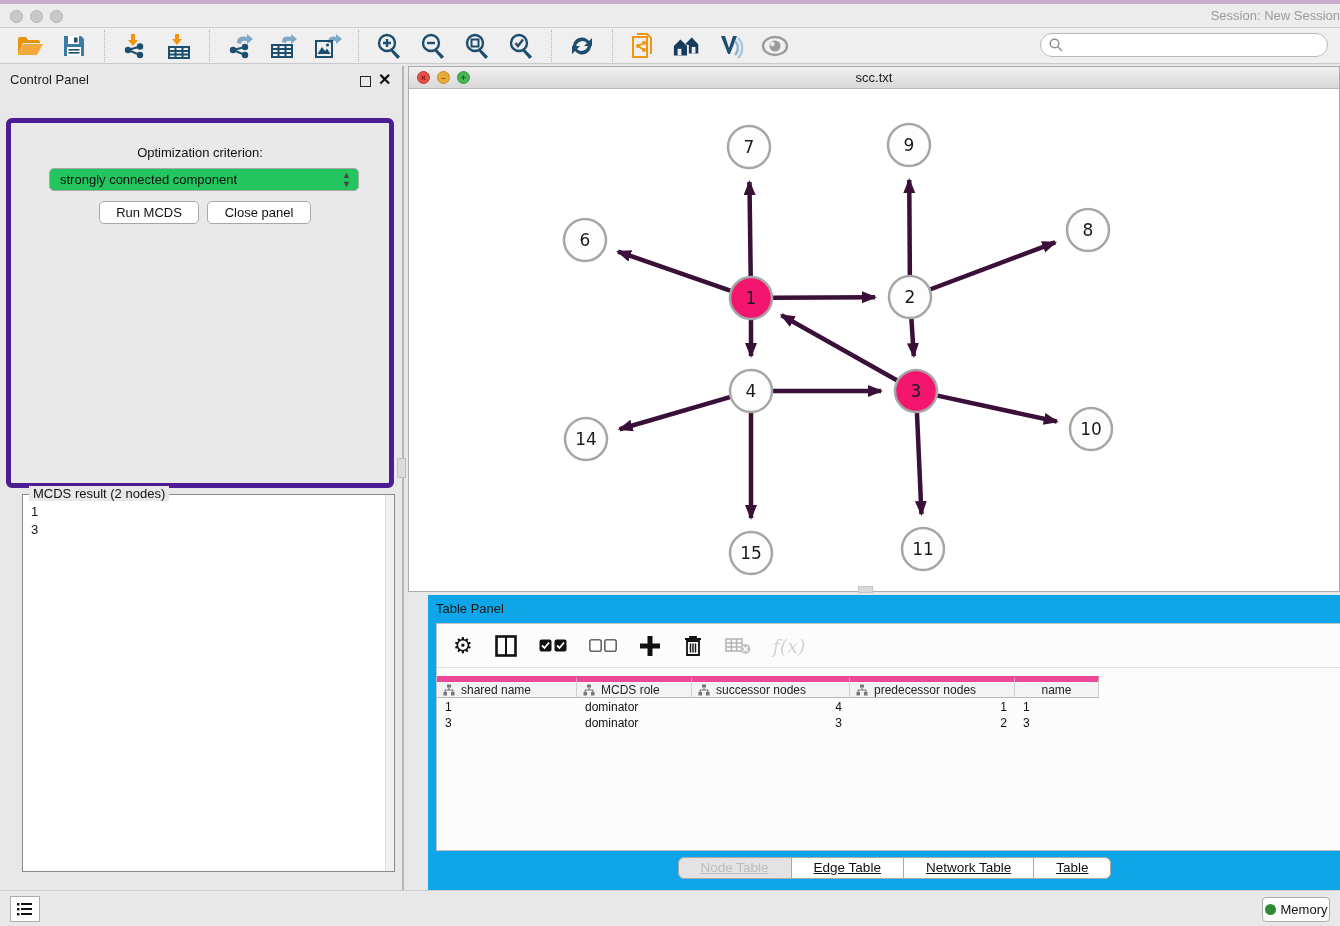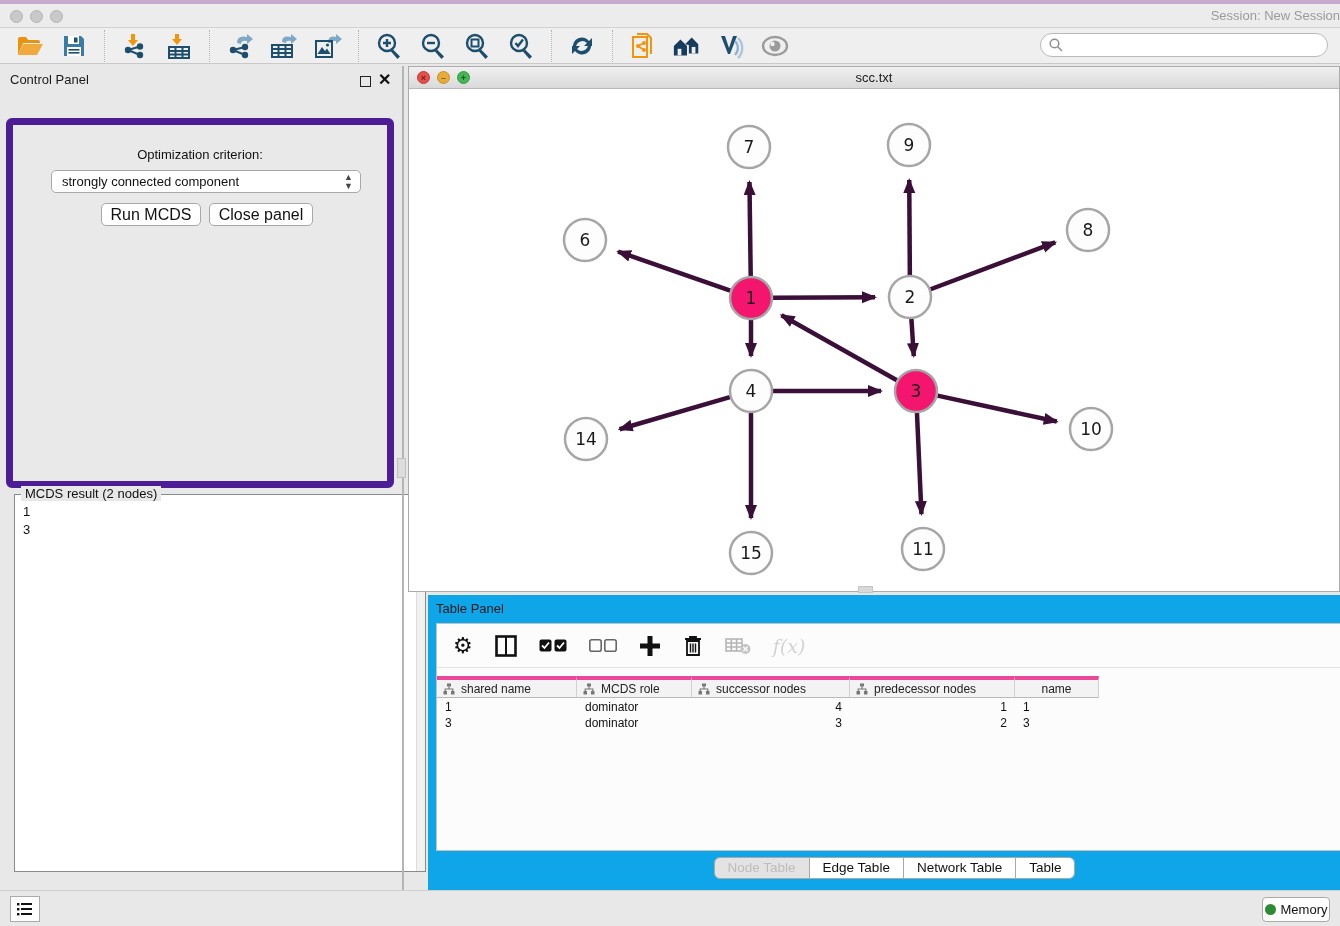"Optimization criterion:" #cp-body { border: 7px solid #4c1d95 -> 5px solid #4c1d95 }
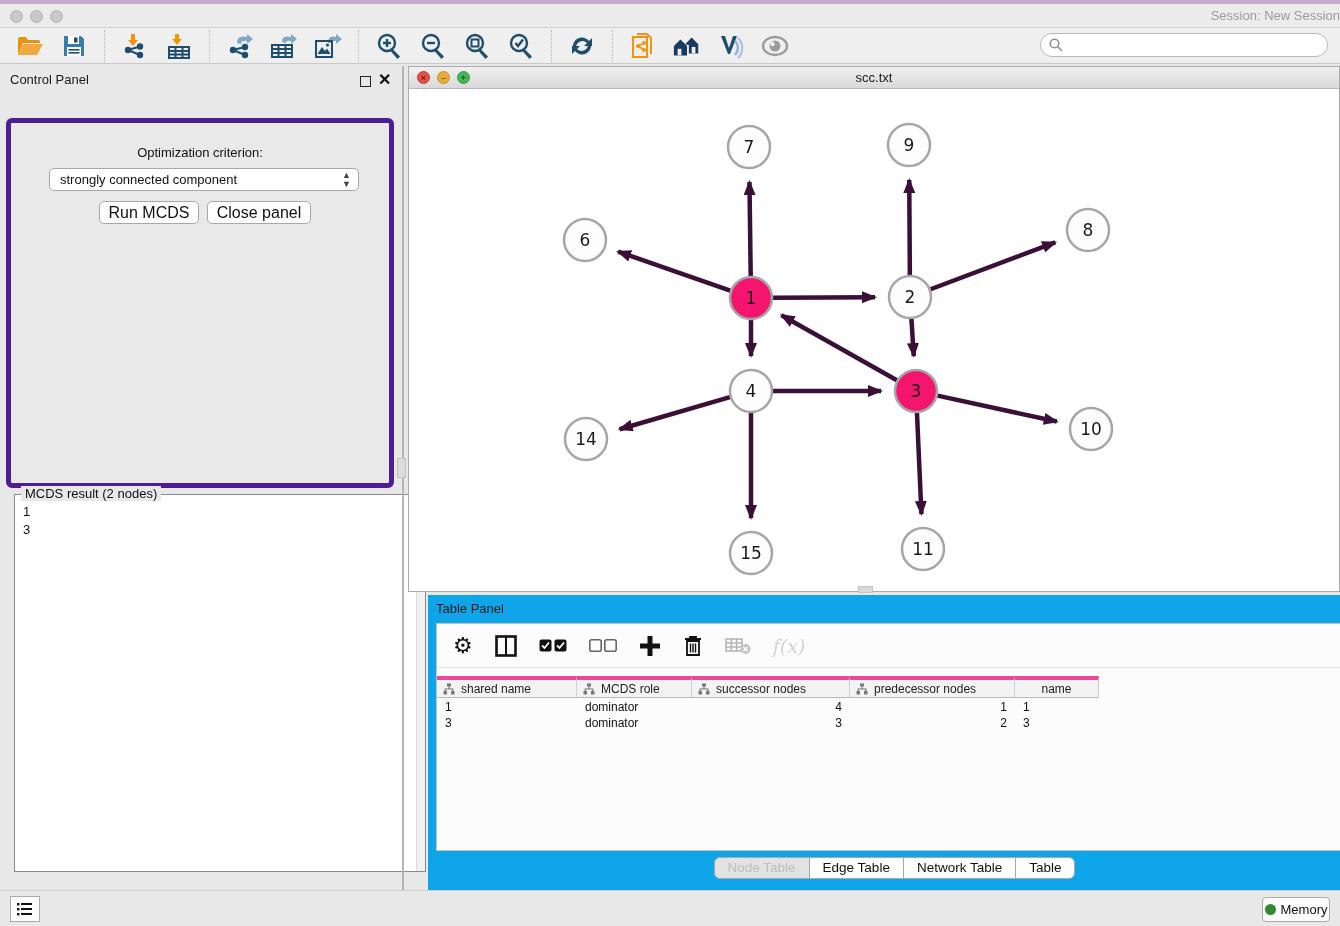"strongly connected component" #criterion-select { background: #ffffff -> #22c55e }
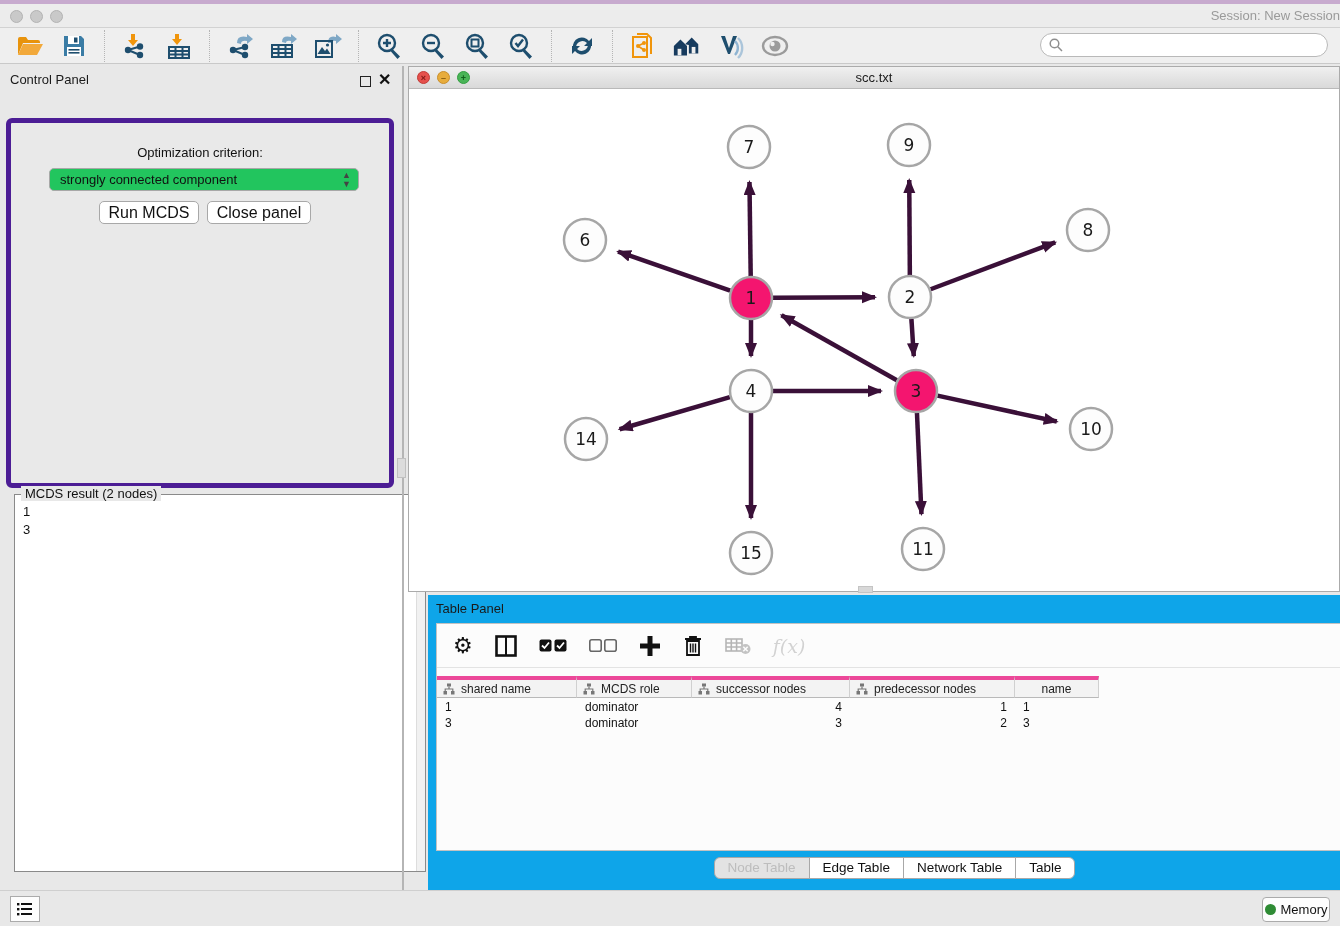"Run MCDS" .cp-btn { font-size: 16px -> 13px }
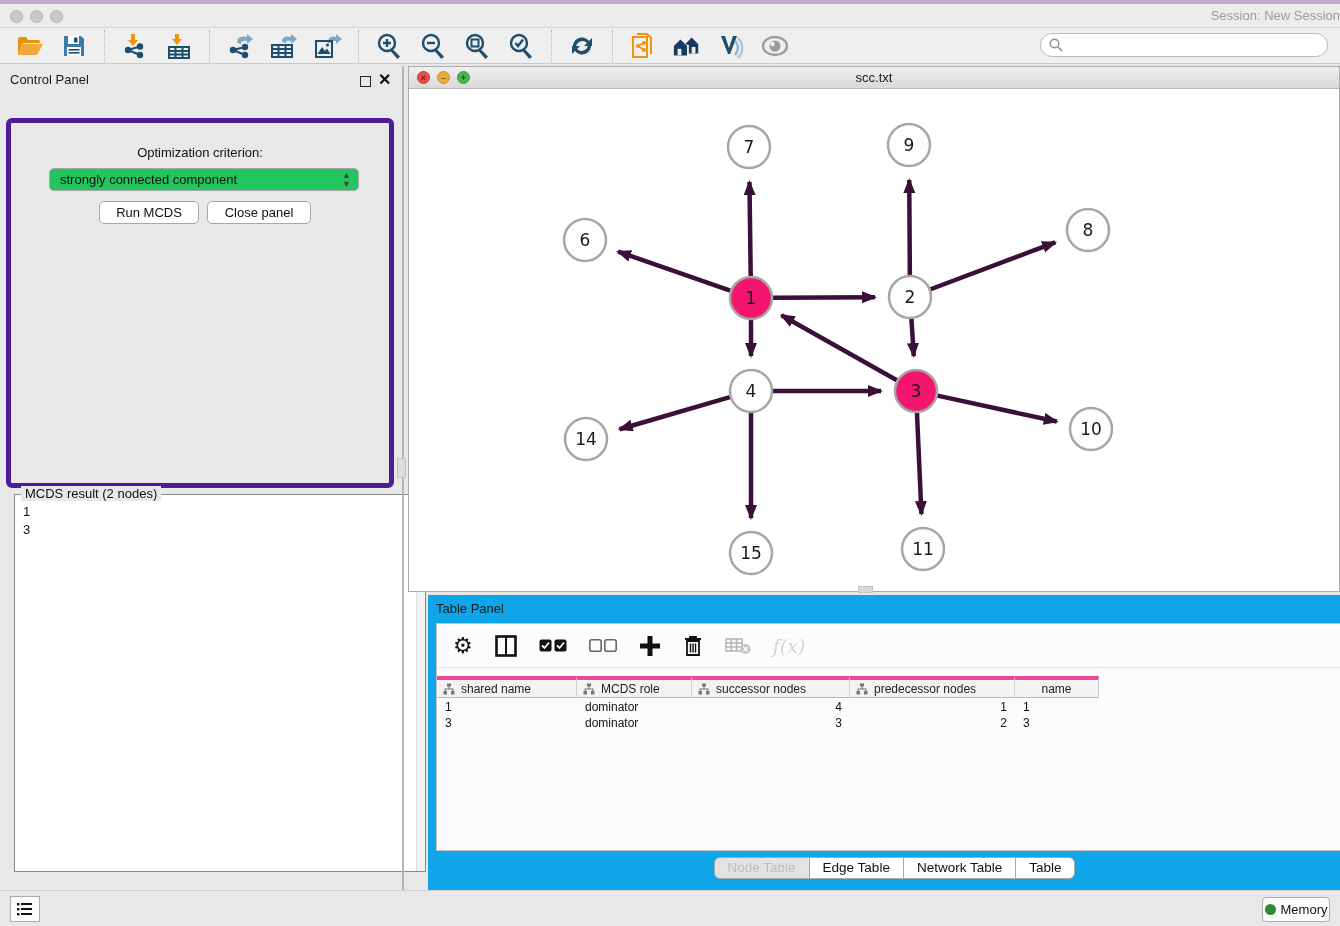"MCDS result (2 nodes)" #result-box { left: 14px -> 22px; width: 412px -> 373px }
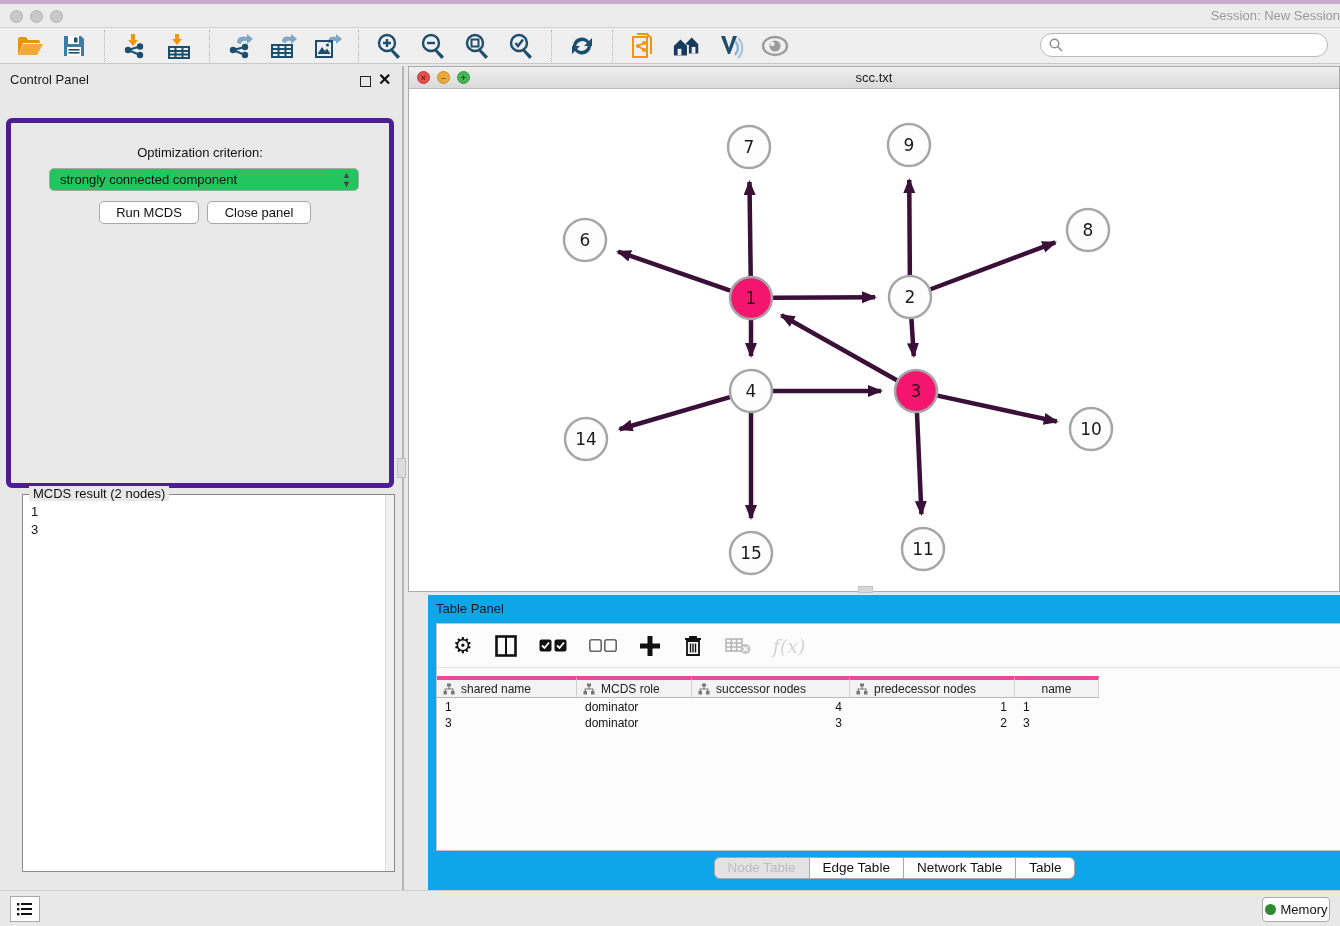"shared name" .hcell { border-top: 4px solid #ec4899 -> 6px solid #ec4899 }
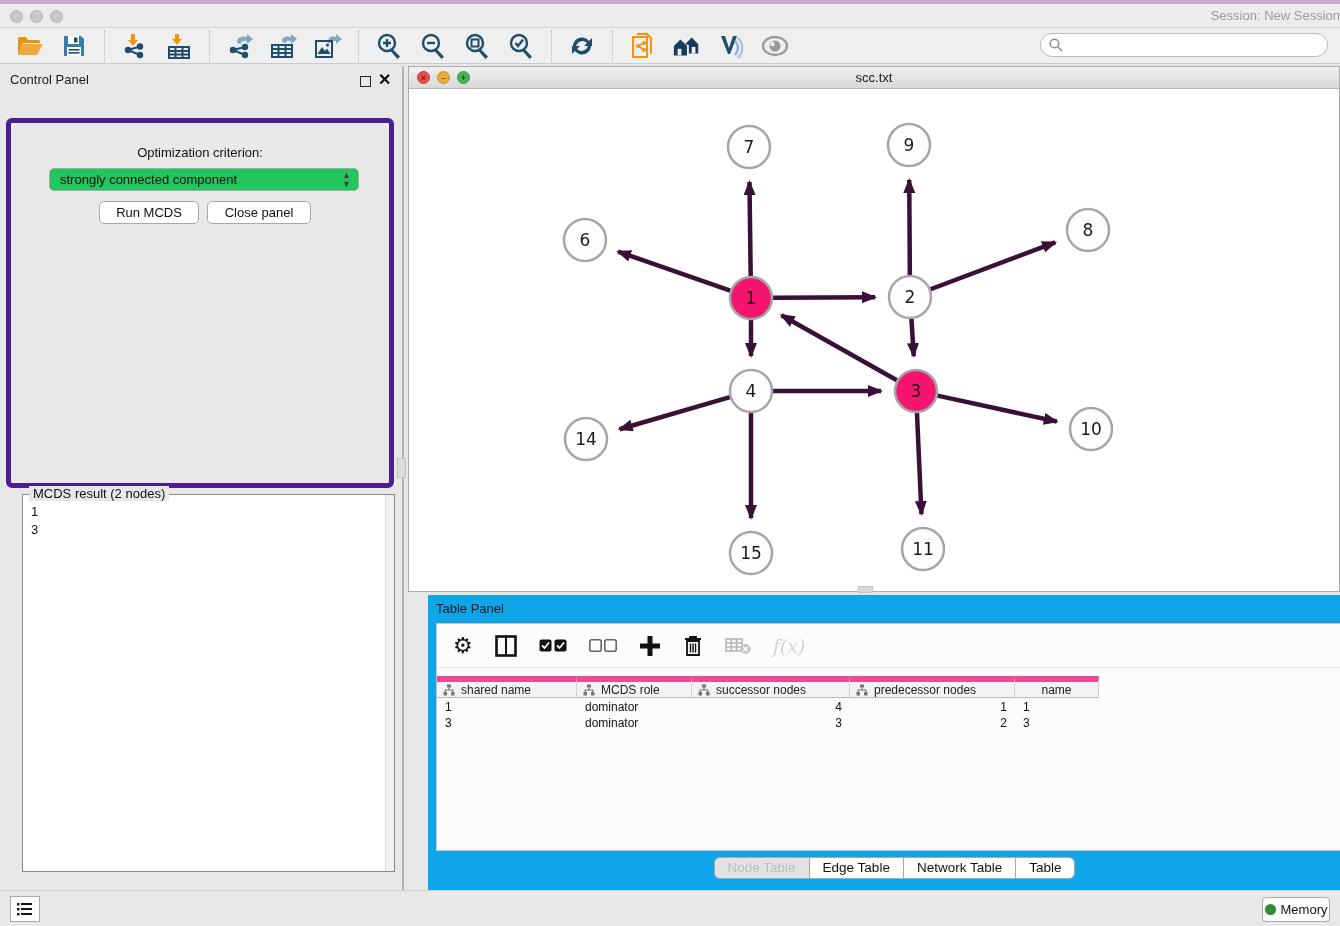"Node Table" .tp-tab { padding: 0 13px -> 0 22px; text-decoration: none -> underline }
